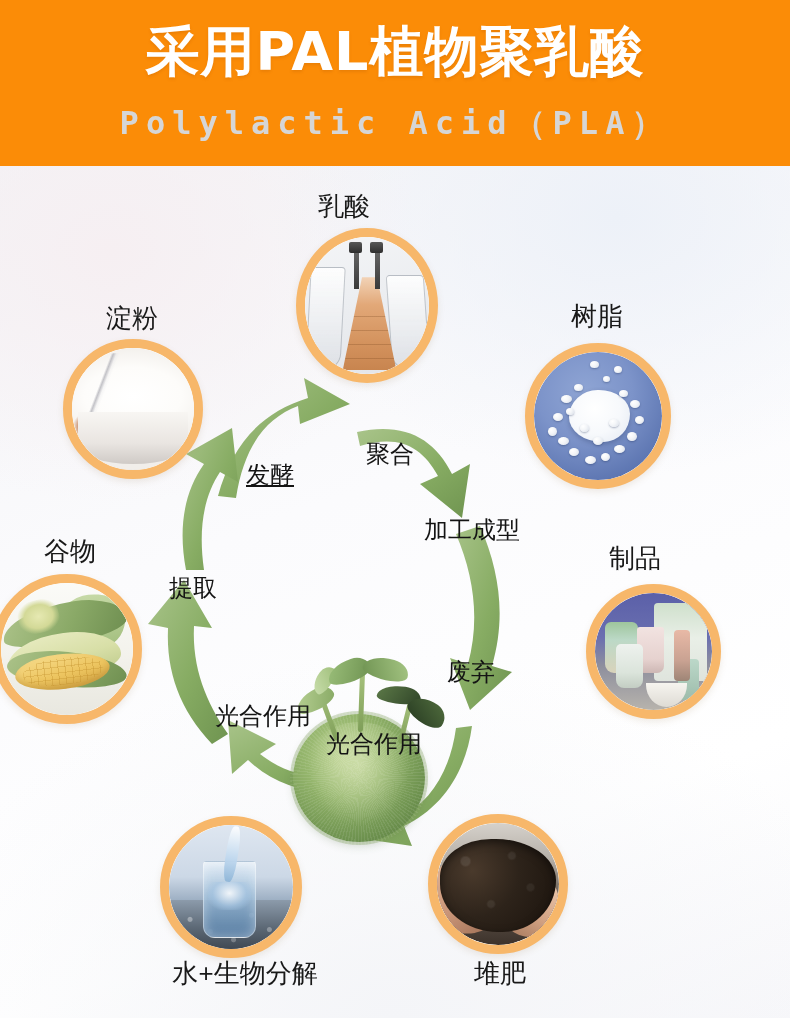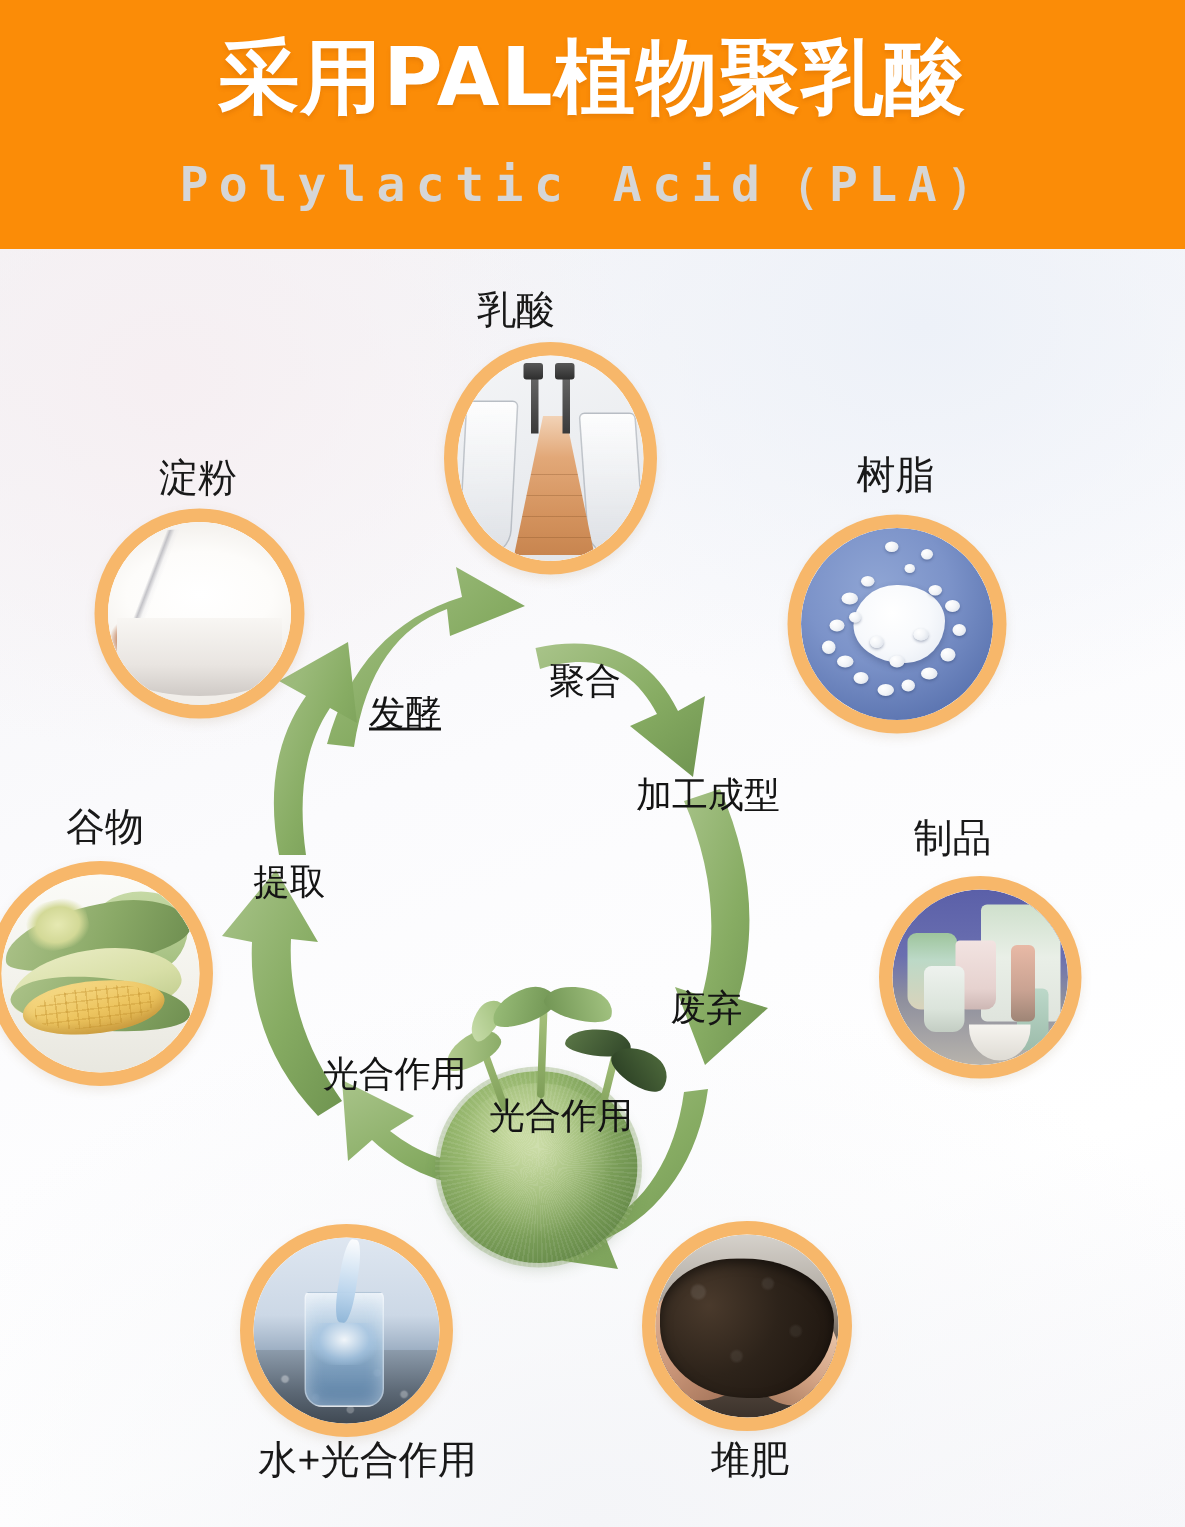"水+光合作用" div.cap { text: +光合作用 -> +生物分解 }
